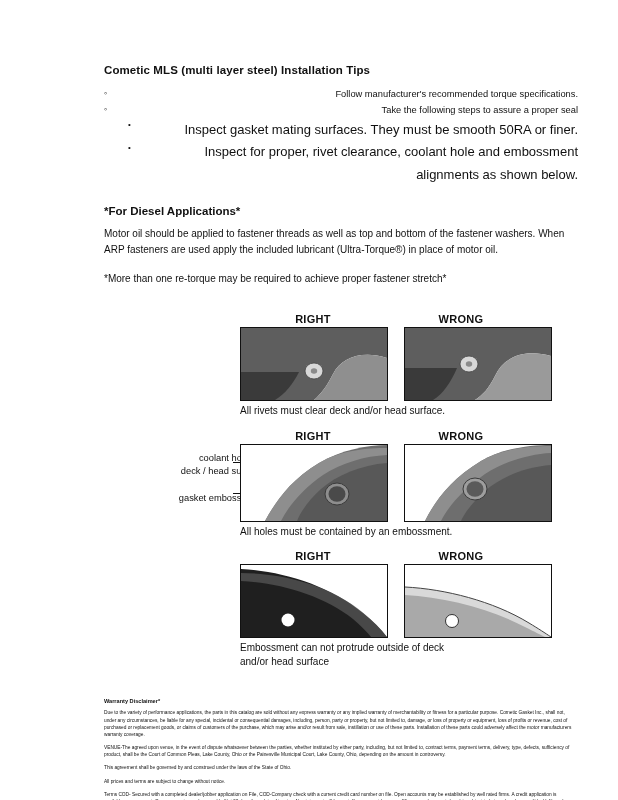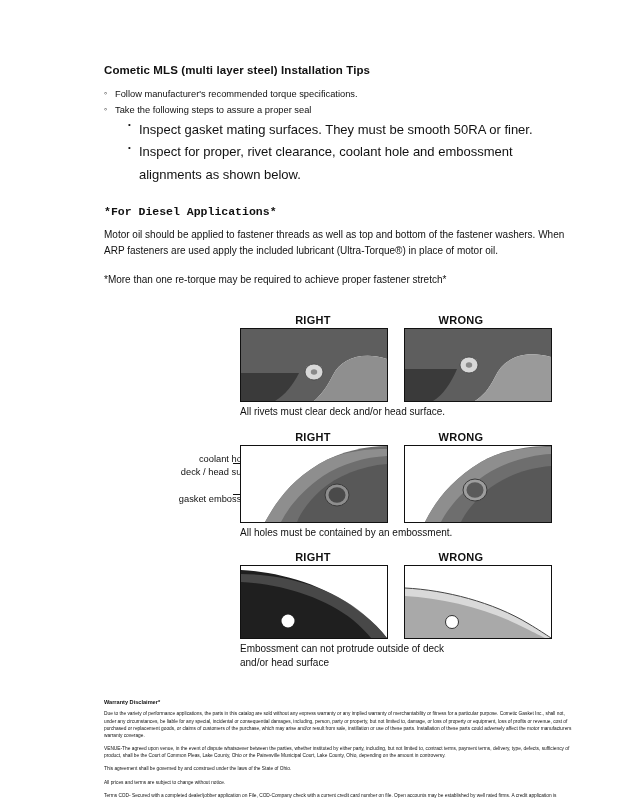"Follow manufacturer's recommended torque" ul.bullets { text-align: none -> right }
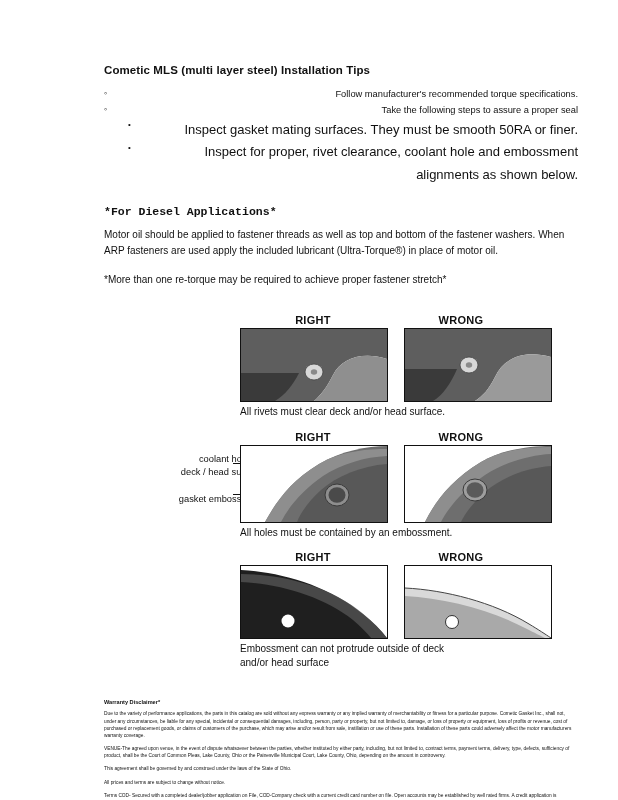"*For Diesel Applications*" h2.subtitle { font-family: Liberation Mono, monospace -> none }
